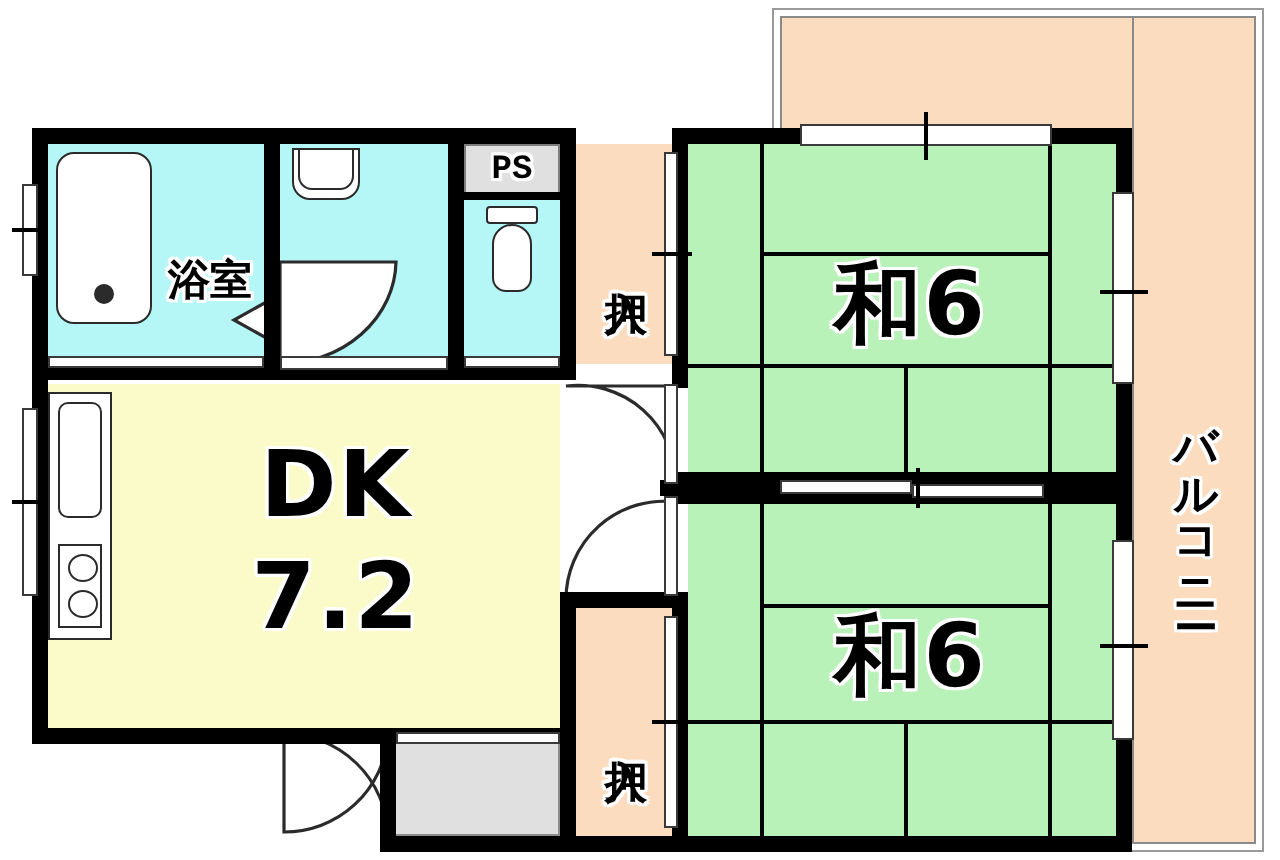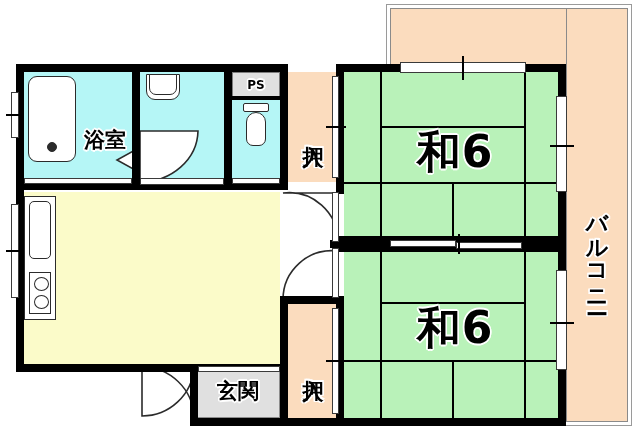"PS" div.lbl { font-family: none -> Liberation Mono, monospace; font-size: 12px -> 17px }
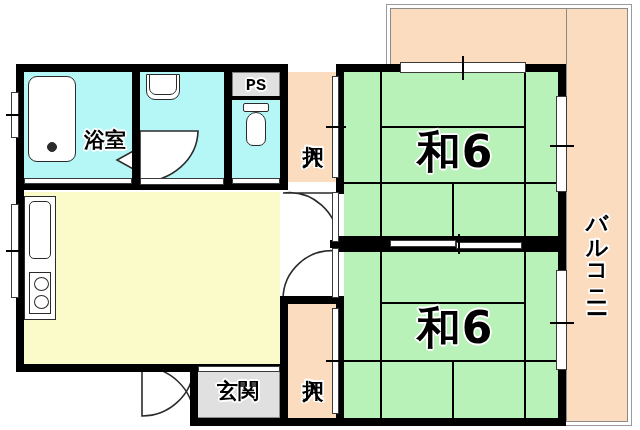"DK" div.lbl { html: none -> <div>DK</div> }
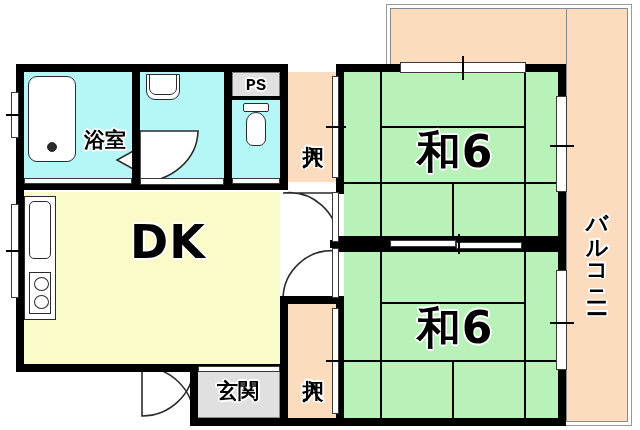"7.2" div.lbl { html: none -> <div>7.2</div> }
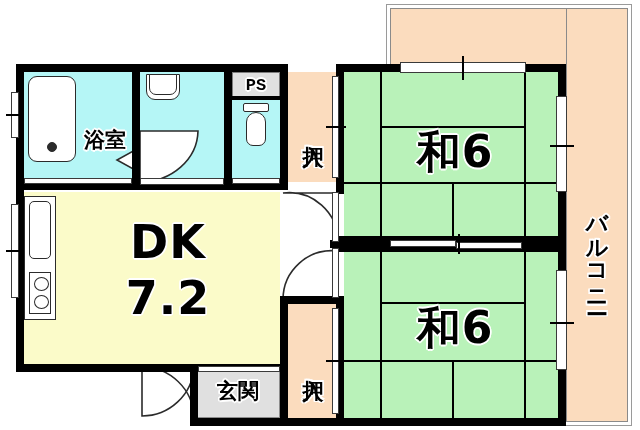"玄関" div.lbl { html: <div>玄関</div> -> none }
